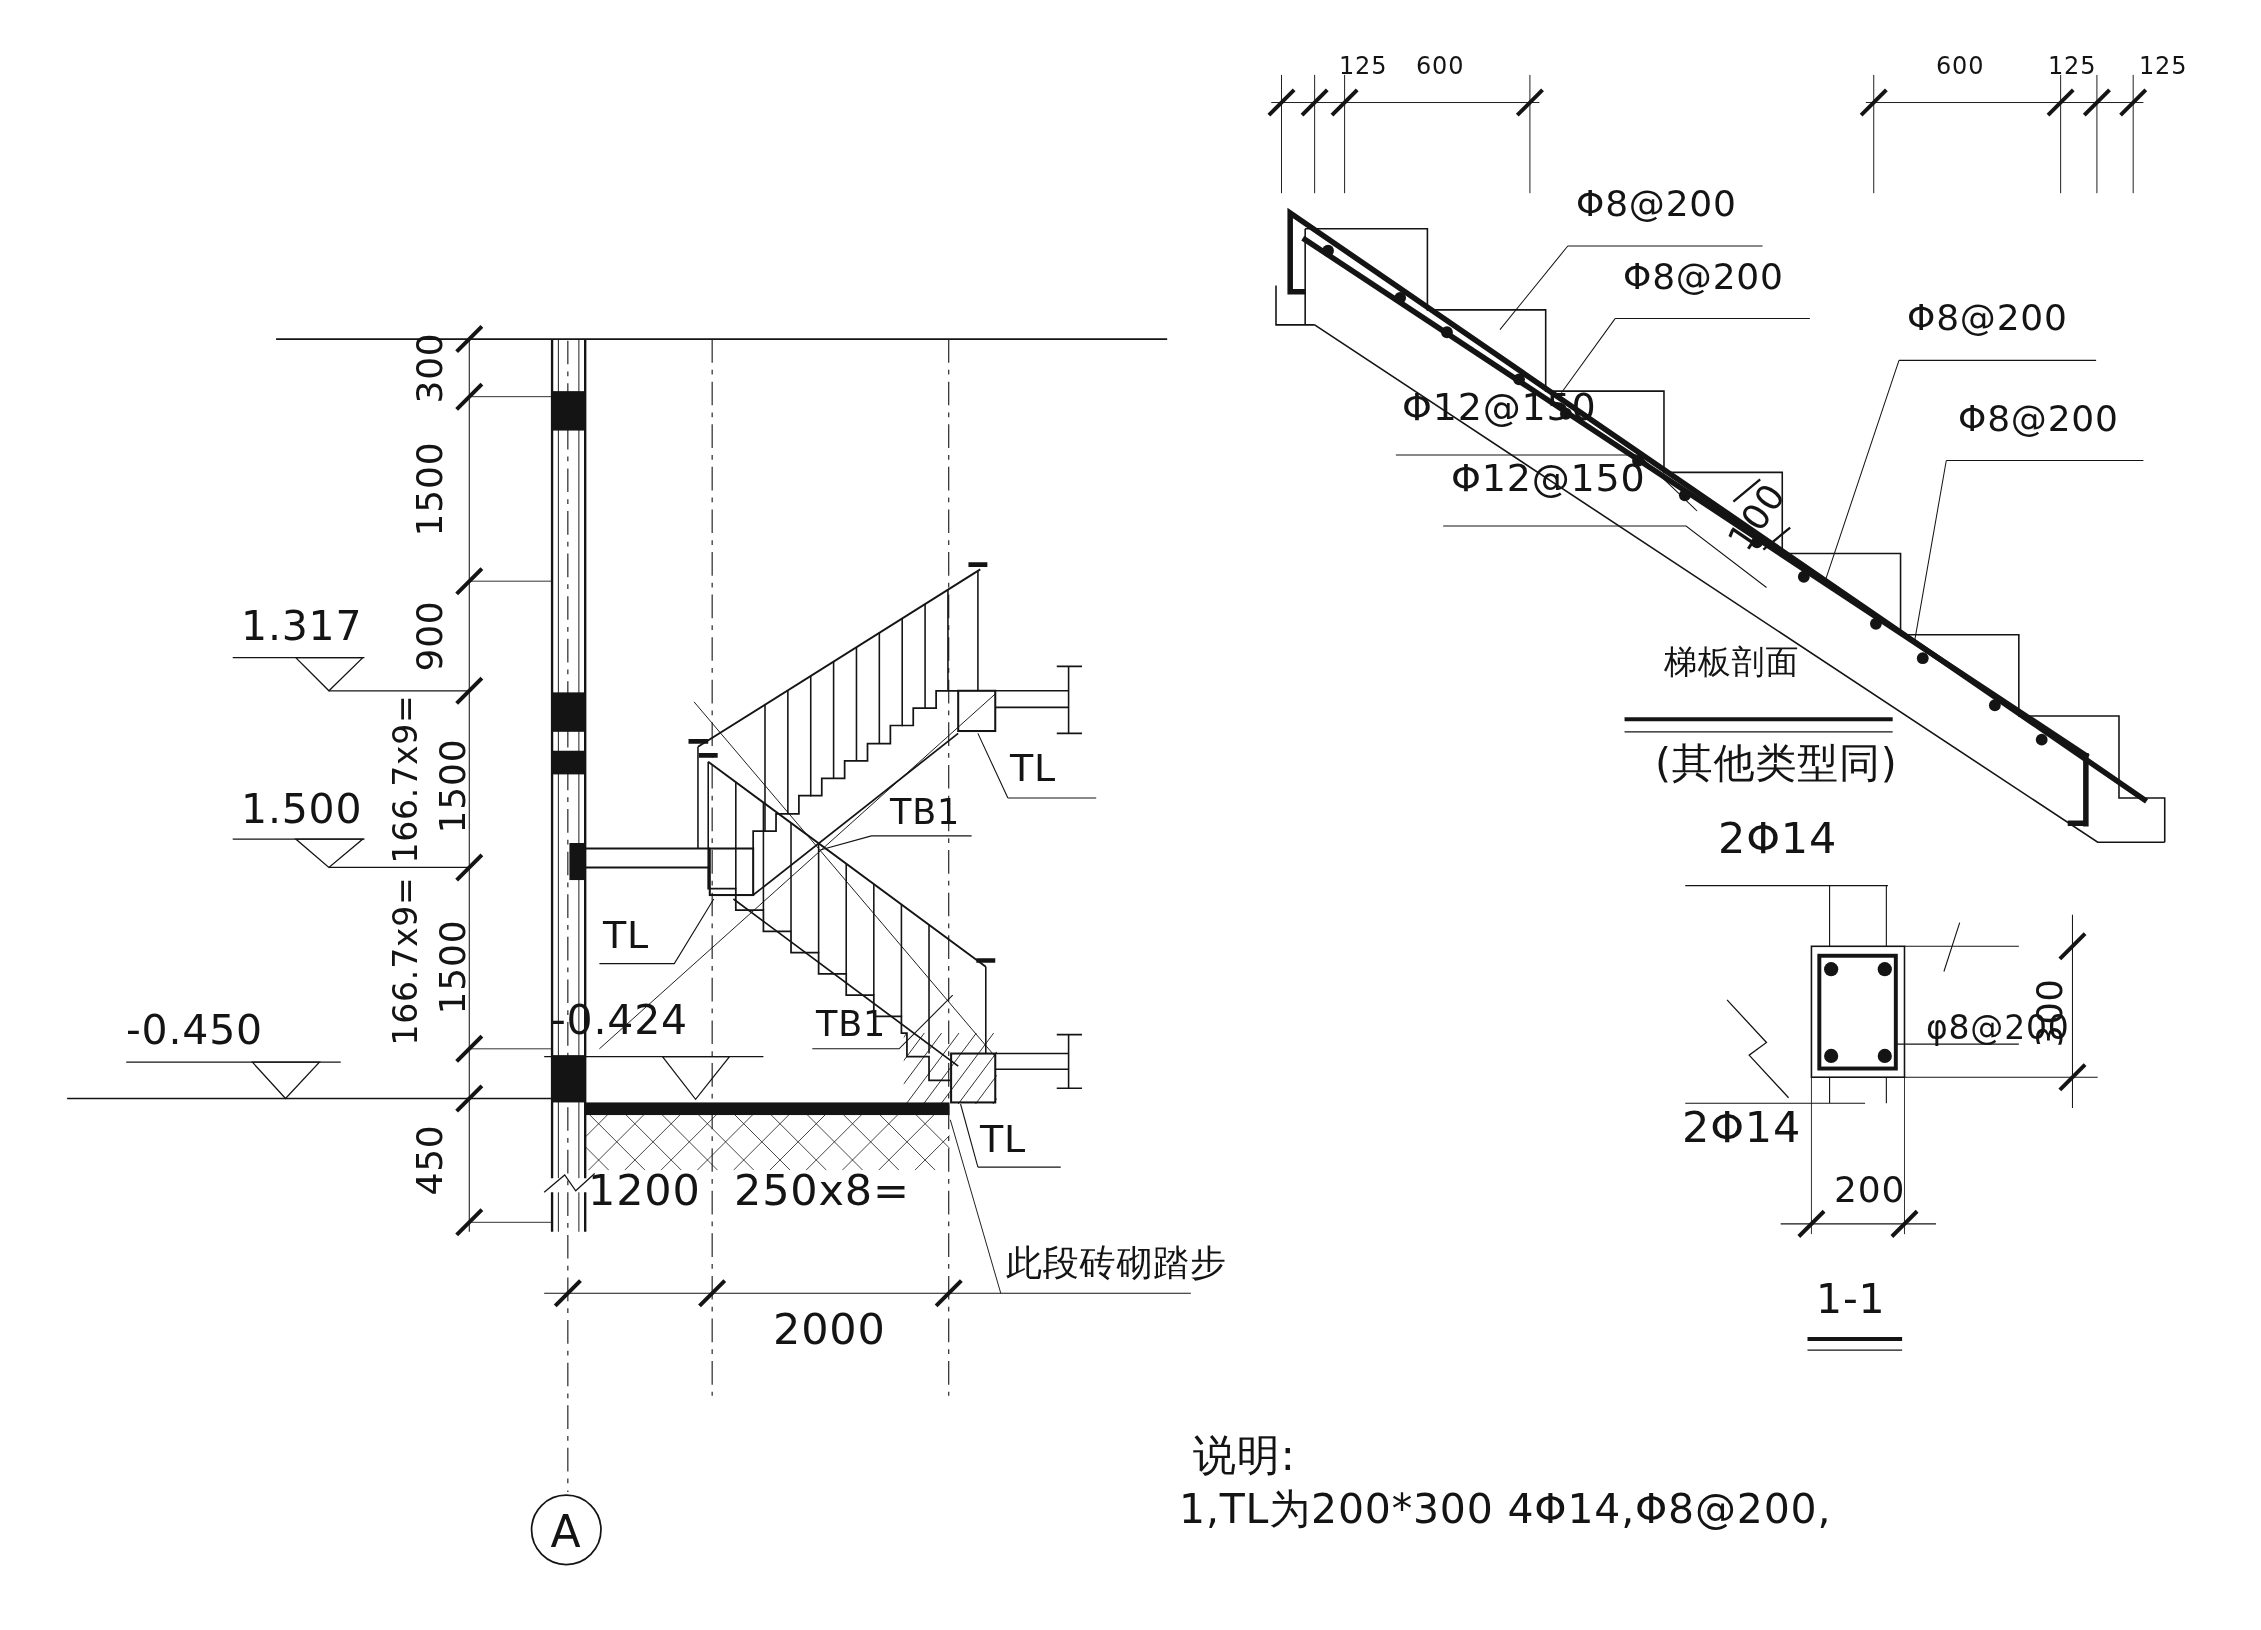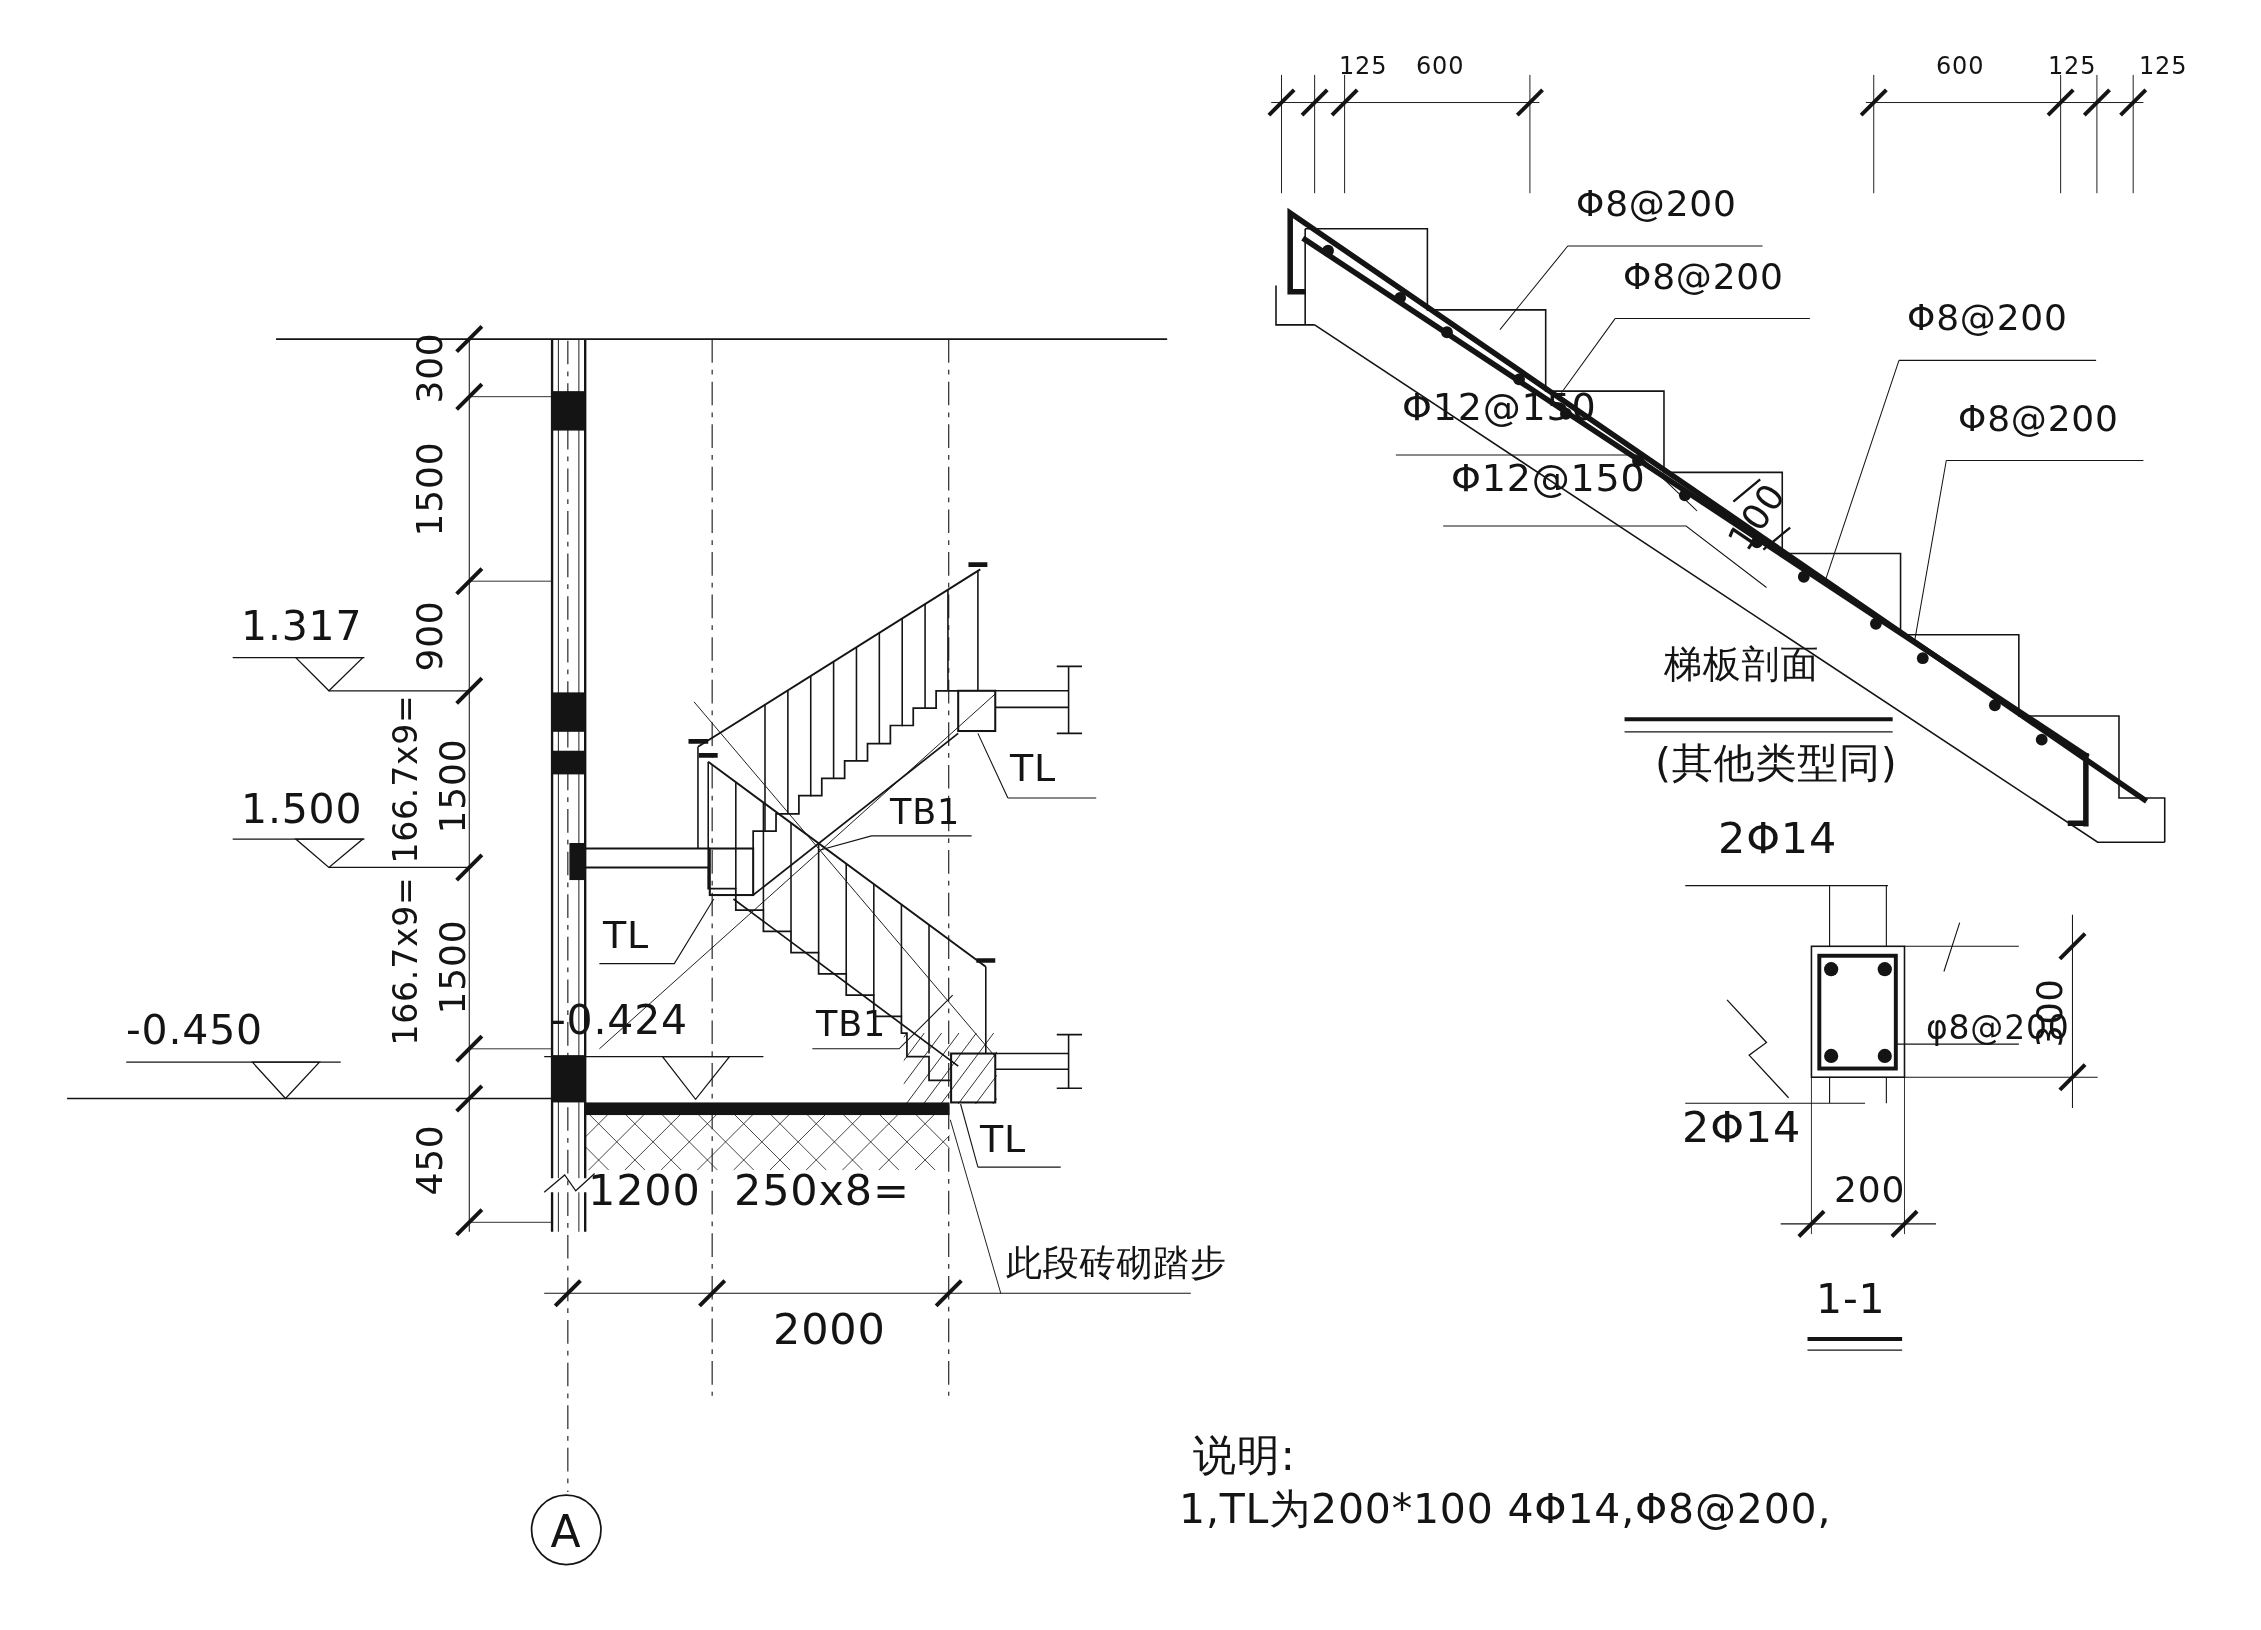"梯板剖面" .fs58 { font-size: 38px -> 33px }
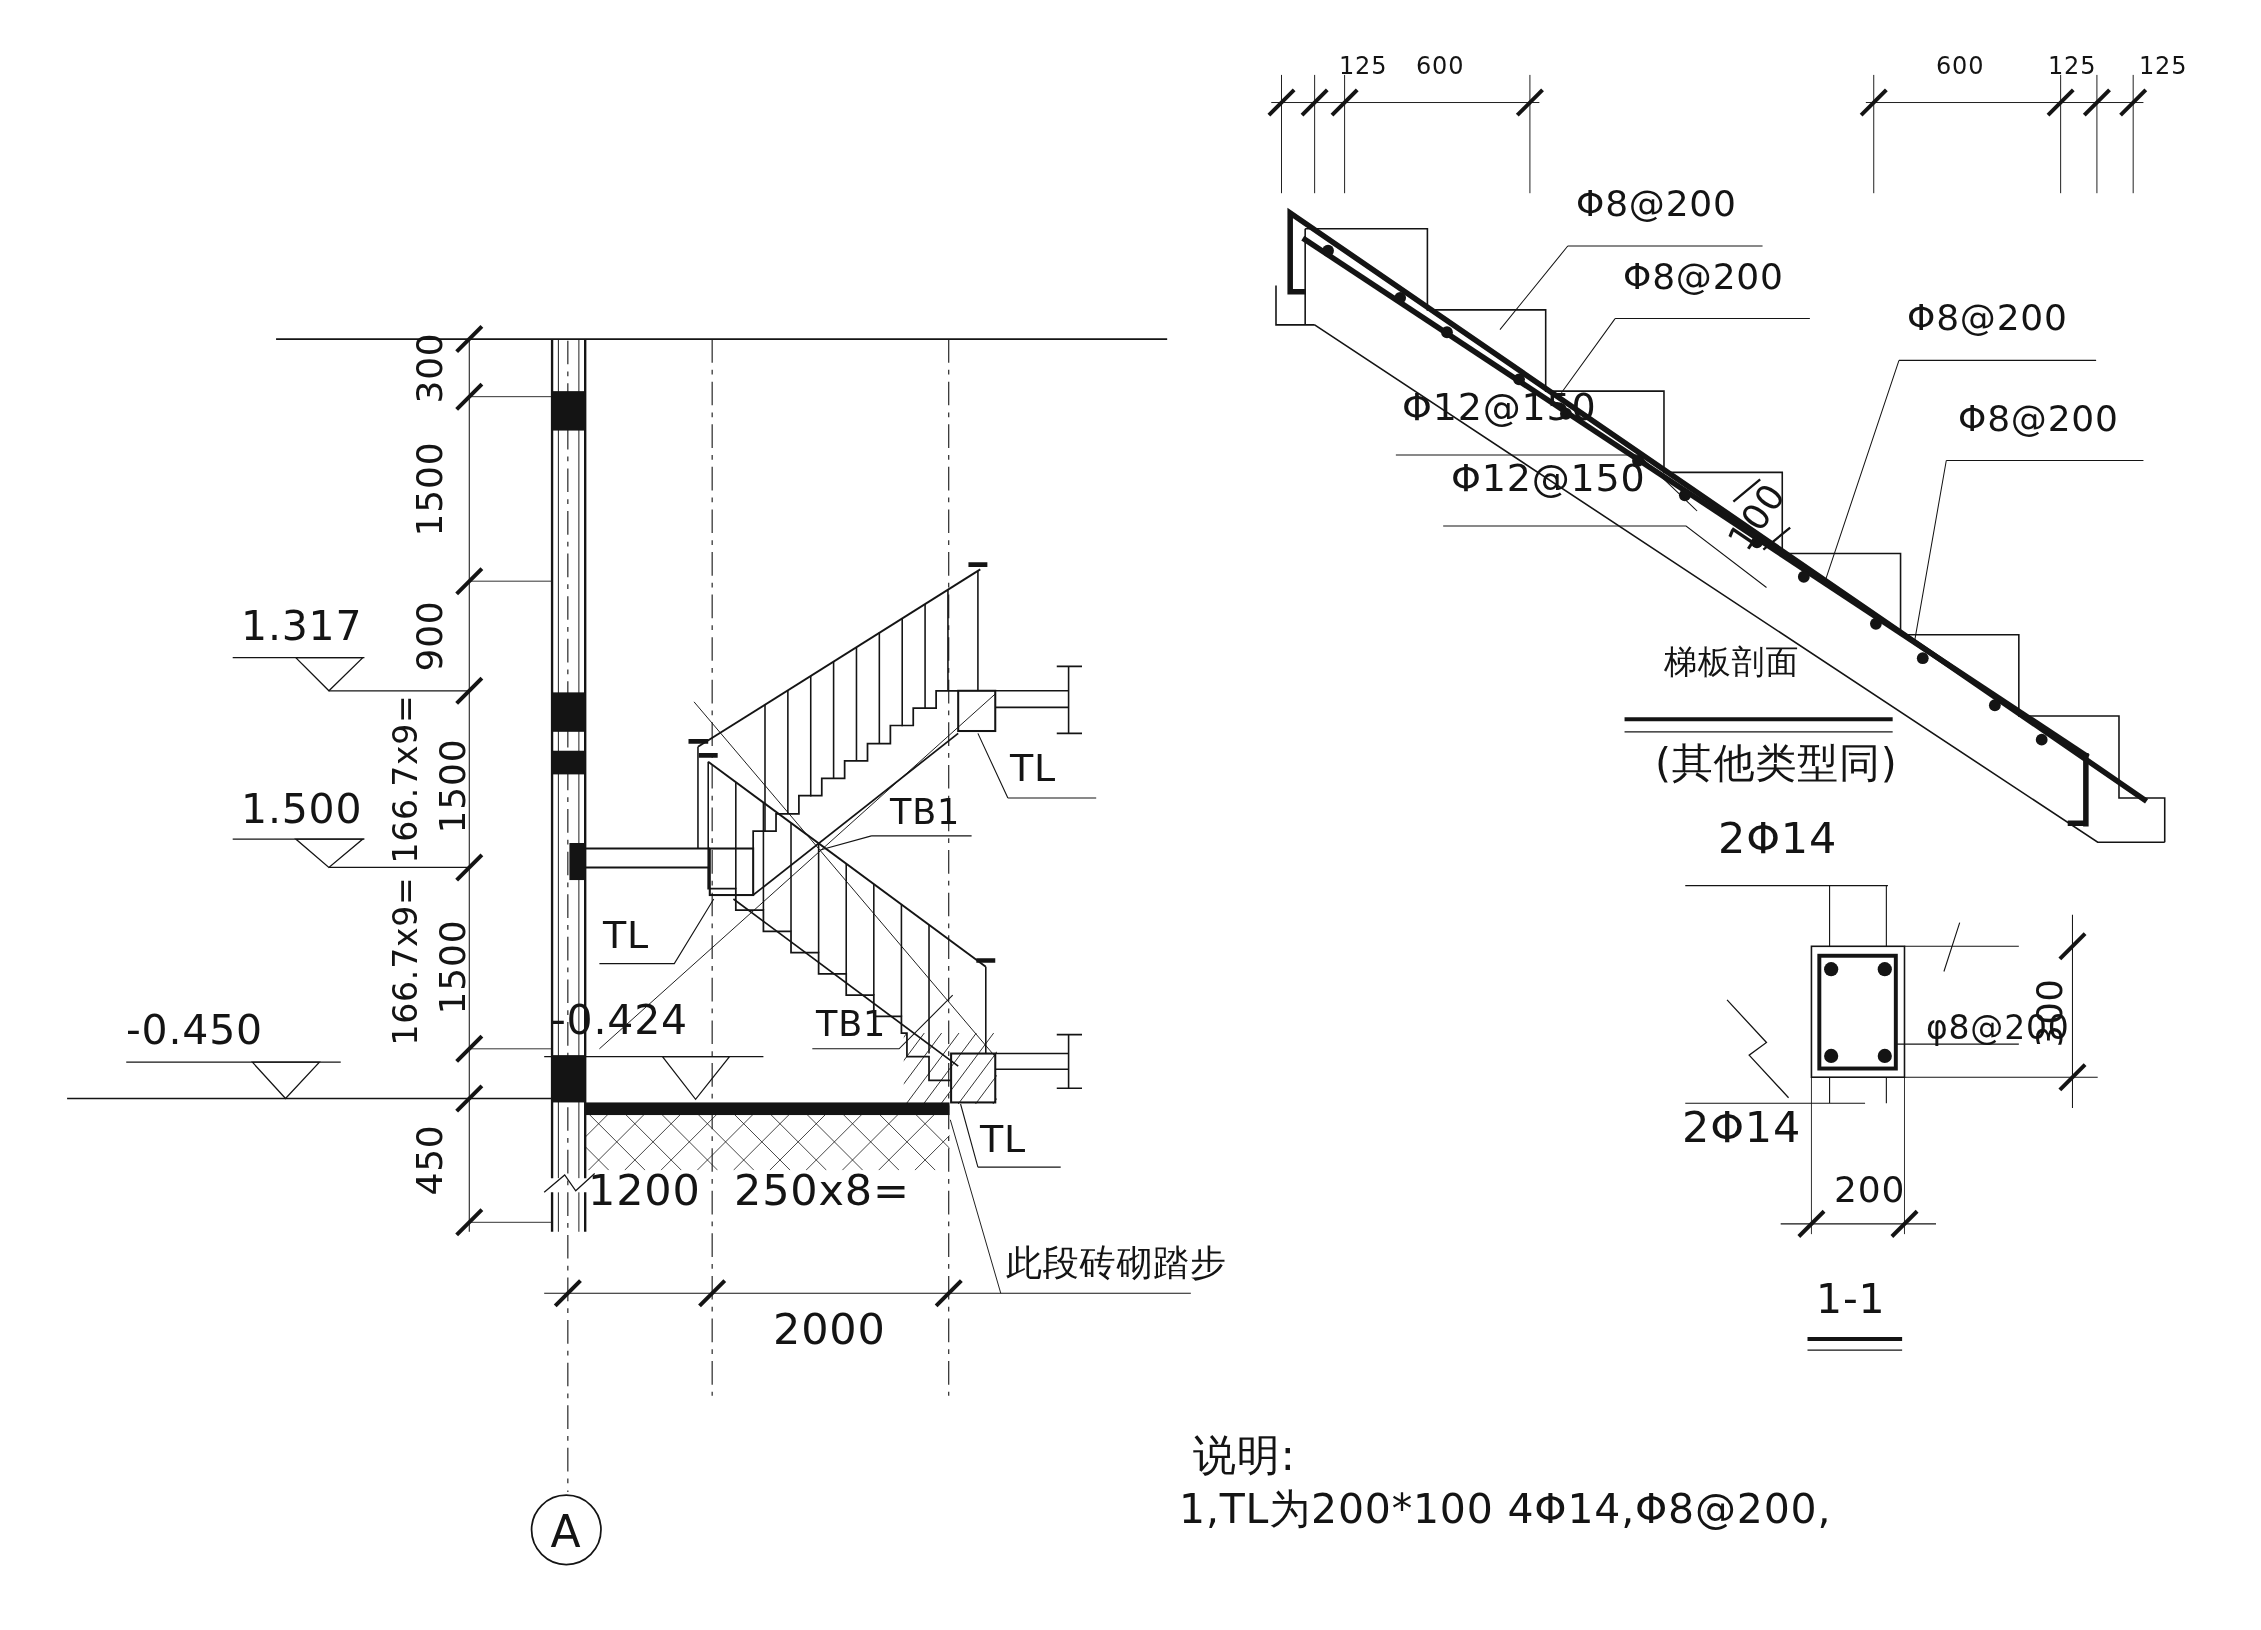"1,TL为200*100 4Φ14,Φ8@200," div.lbl { text: 100 -> 300 }
